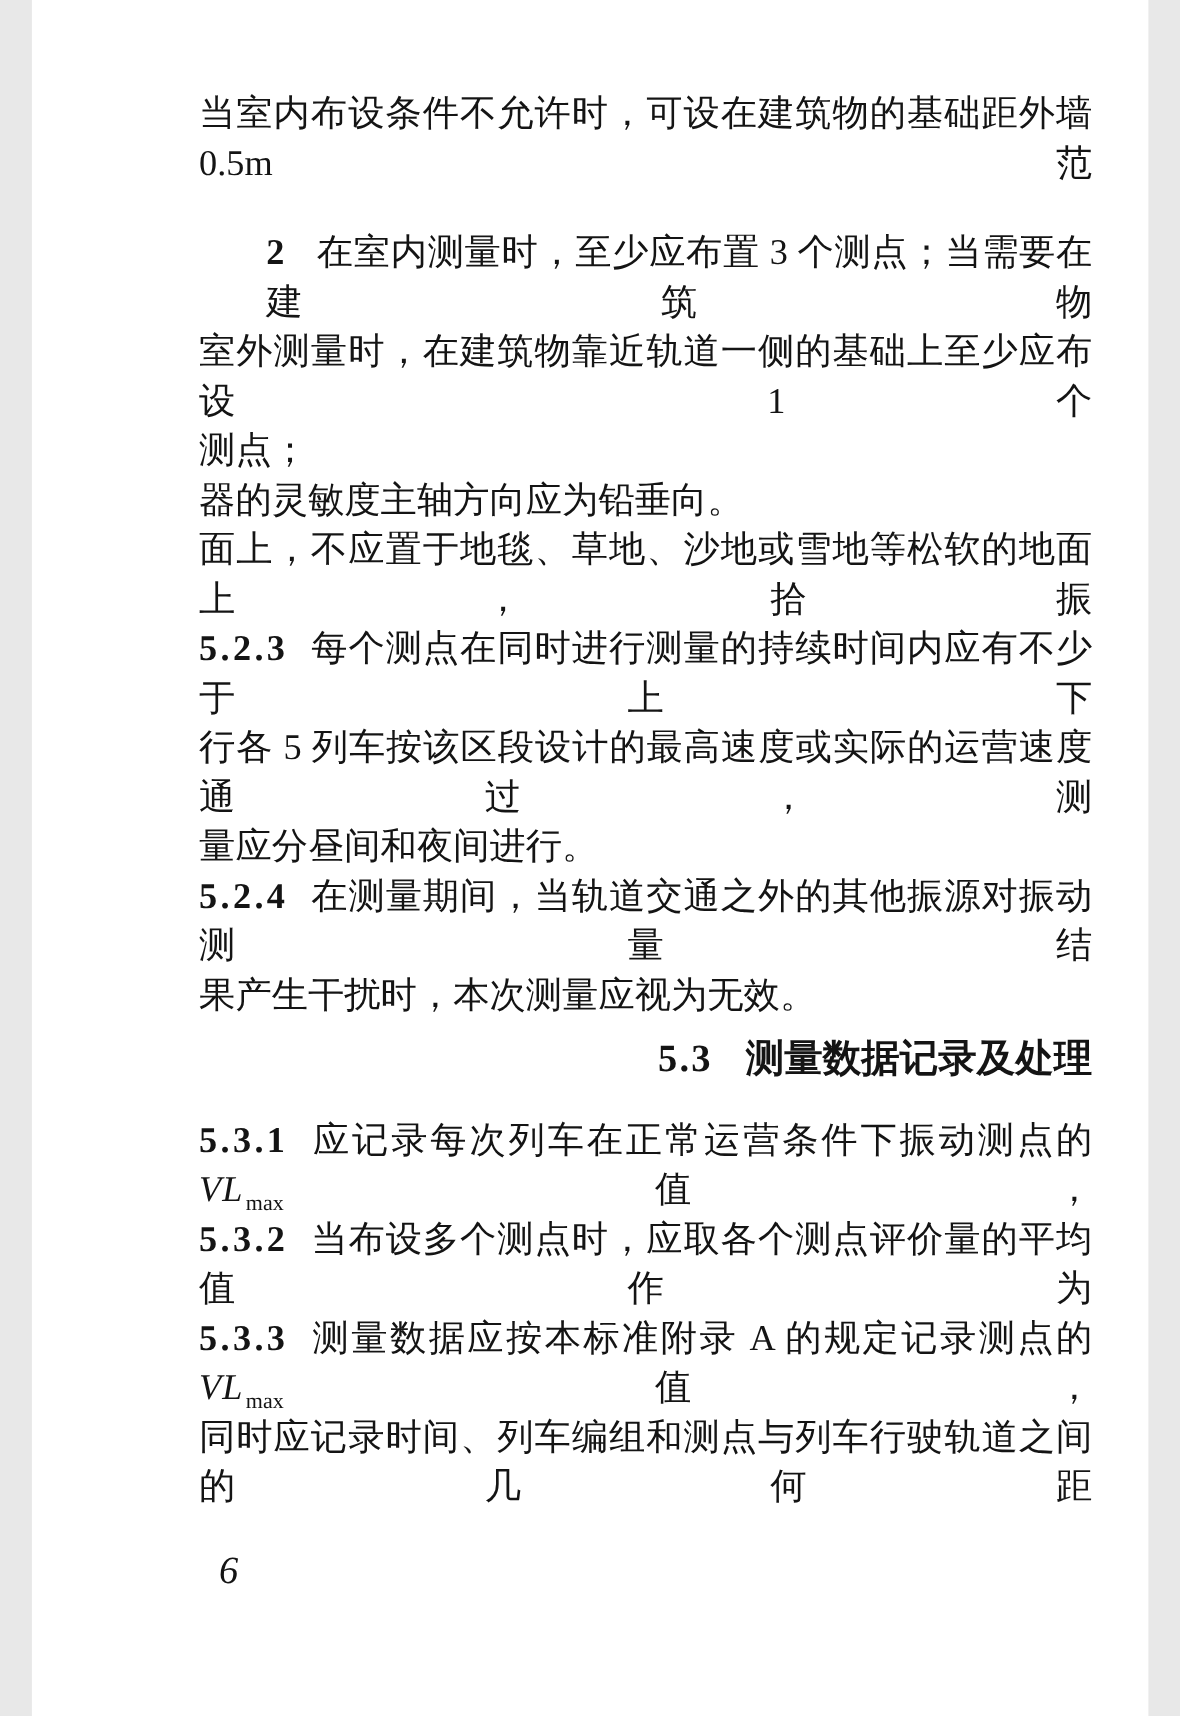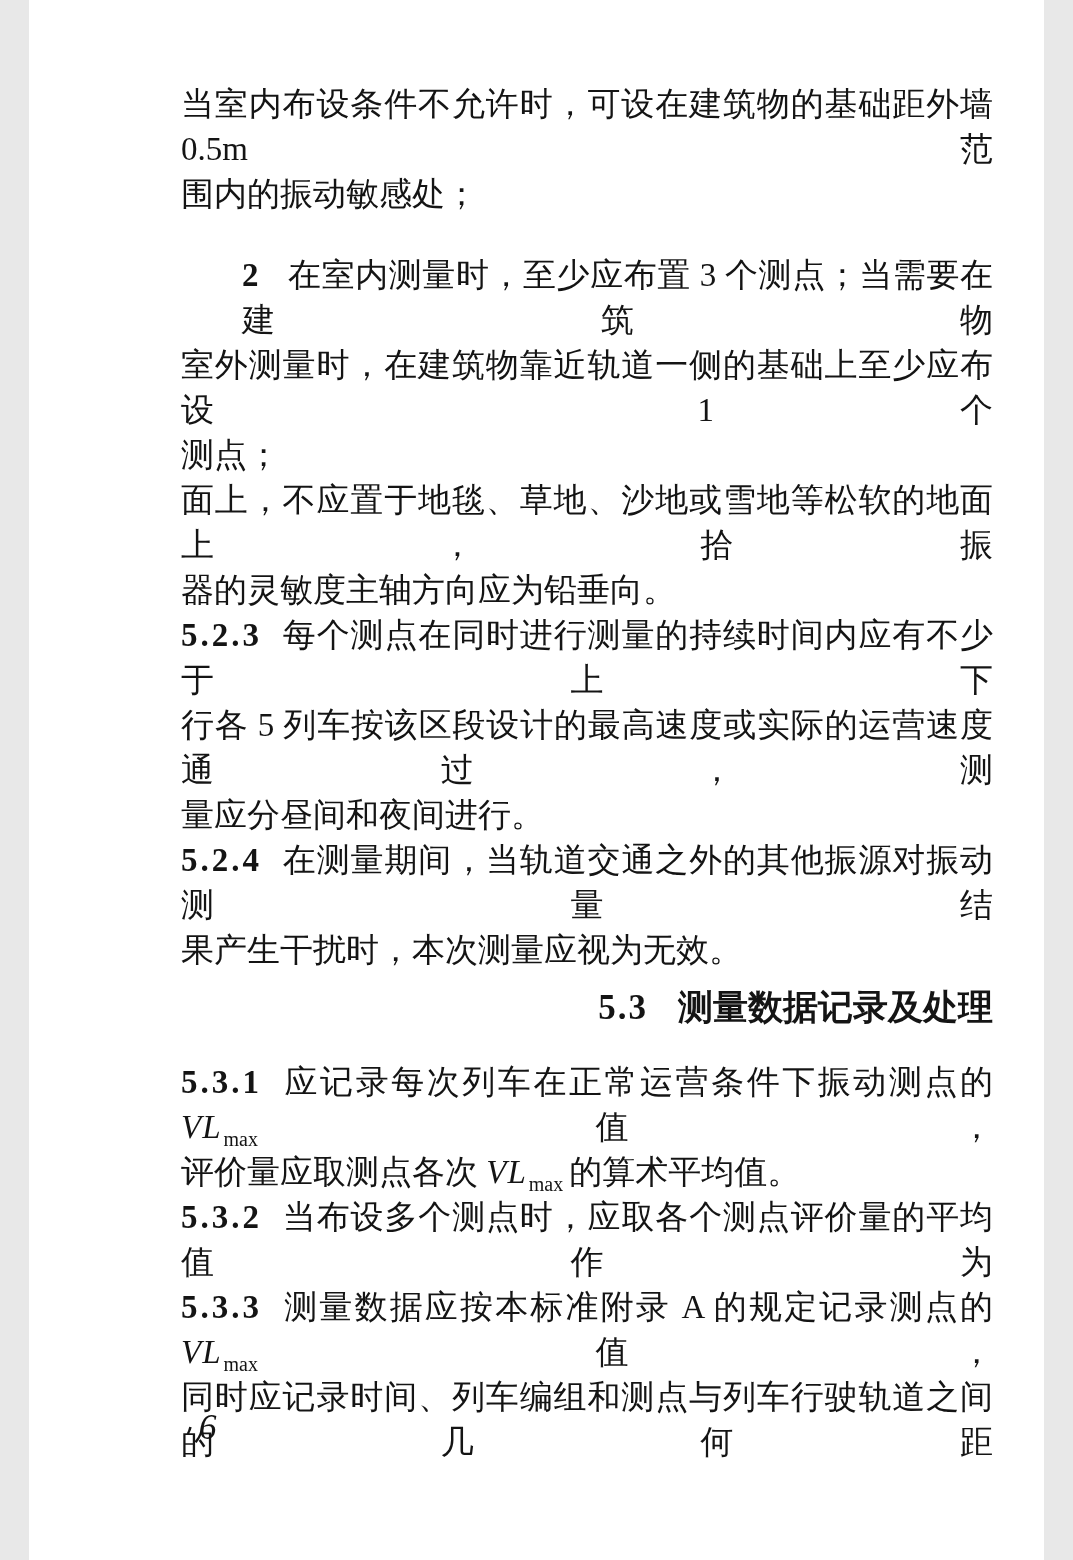"围内的振动敏感处；" div.line { html: <div><span>围内的振动敏感处；</span></div> -> none }
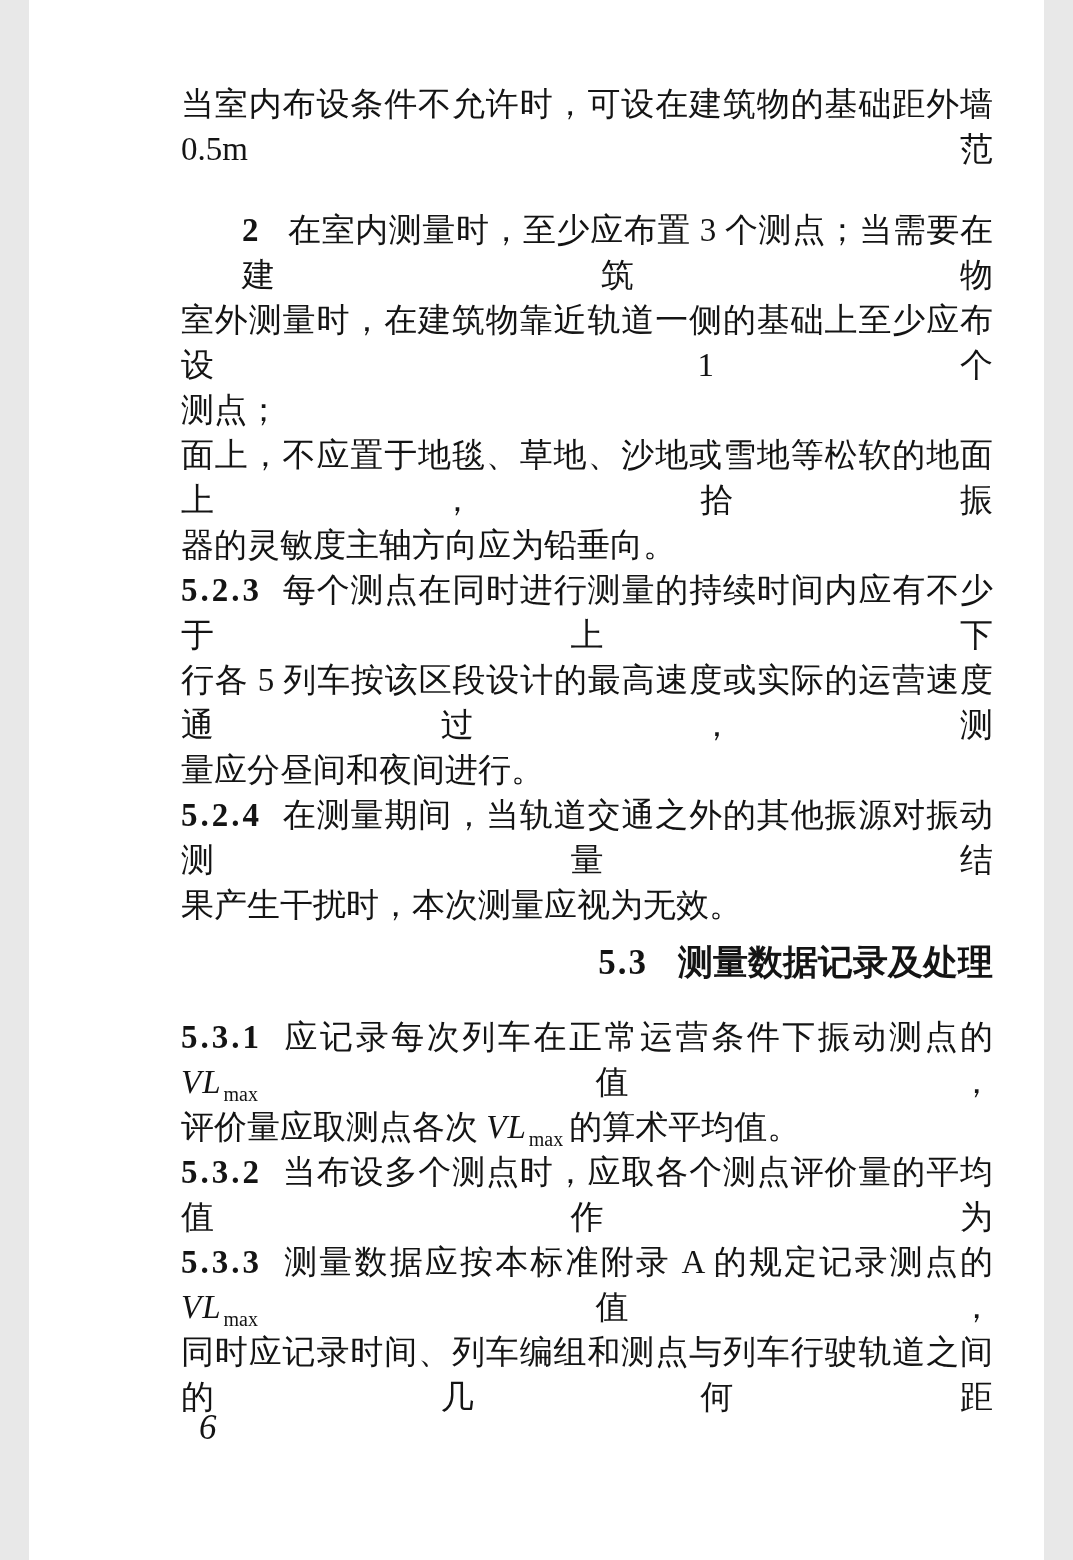"面上，不应置于地毯、草地、沙地或雪地等松软的地面上，拾振" div.line { order: before "器的灵敏度主轴方向应为铅垂向。" -> after "器的灵敏度主轴方向应为铅垂向。" }
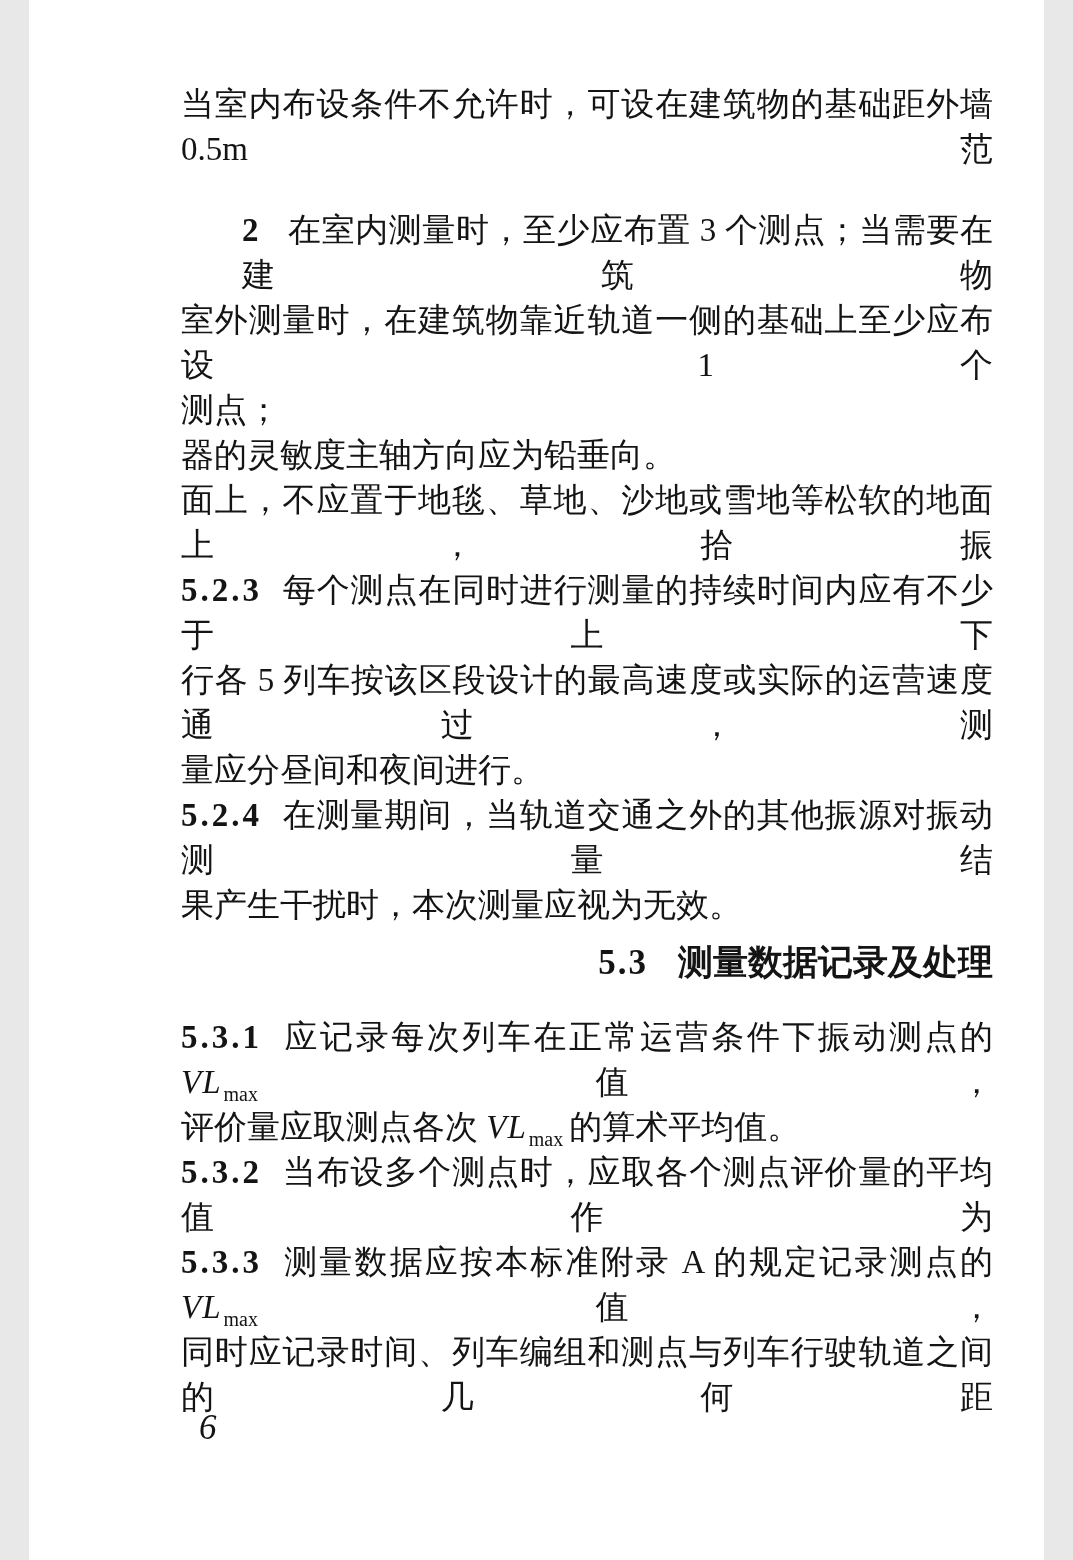"评价量应取测点各次 VLmax的算术平均值。" div.line { html: <div><span>评价量应取测点各次 </span><span>VL</span><sub>max</sub><span>的算术平均值。</span></div> -> none }
